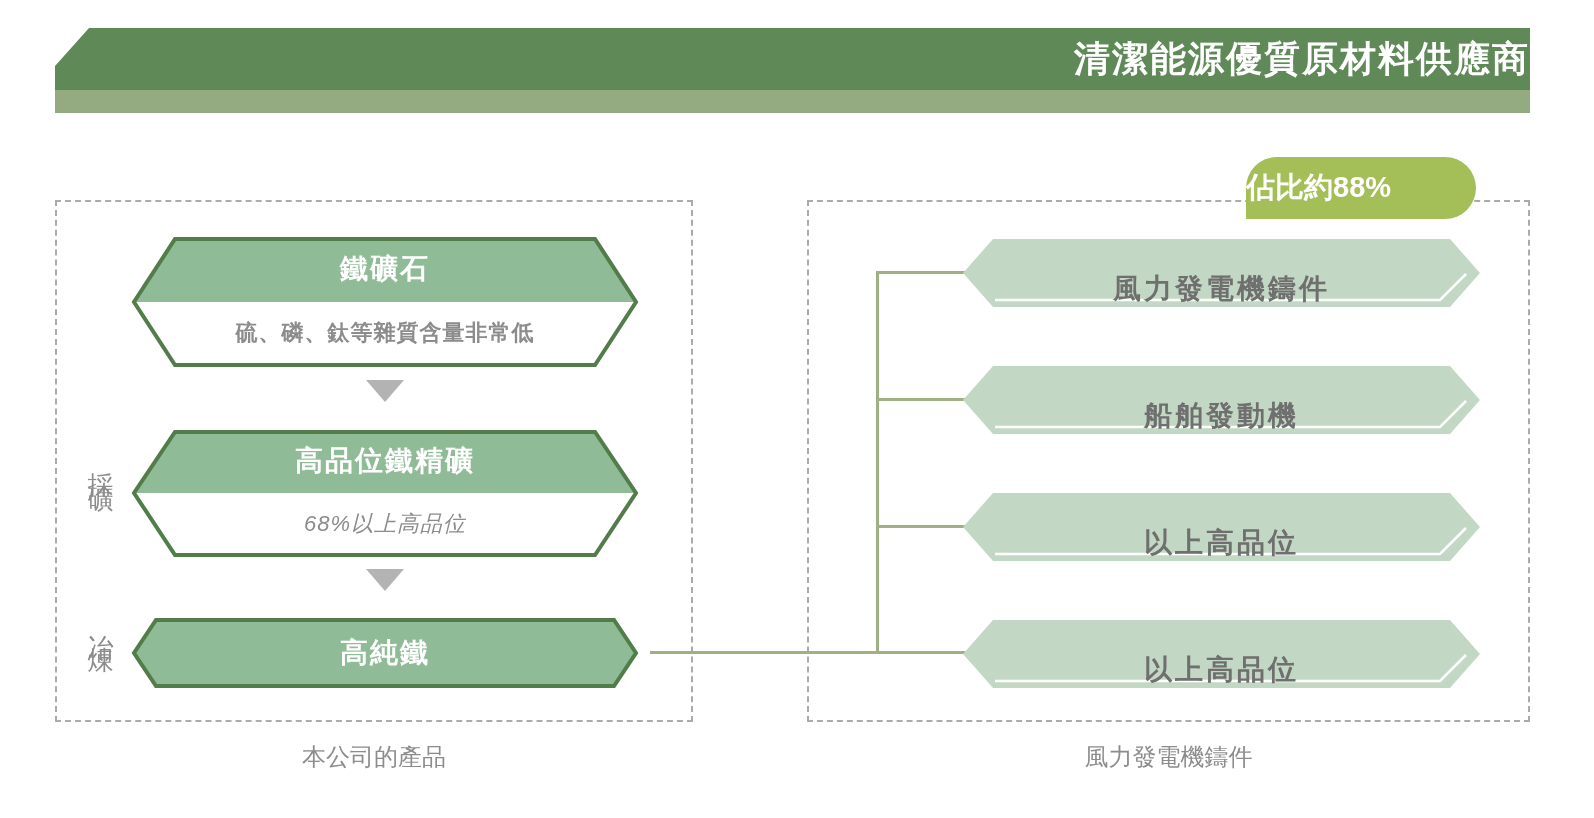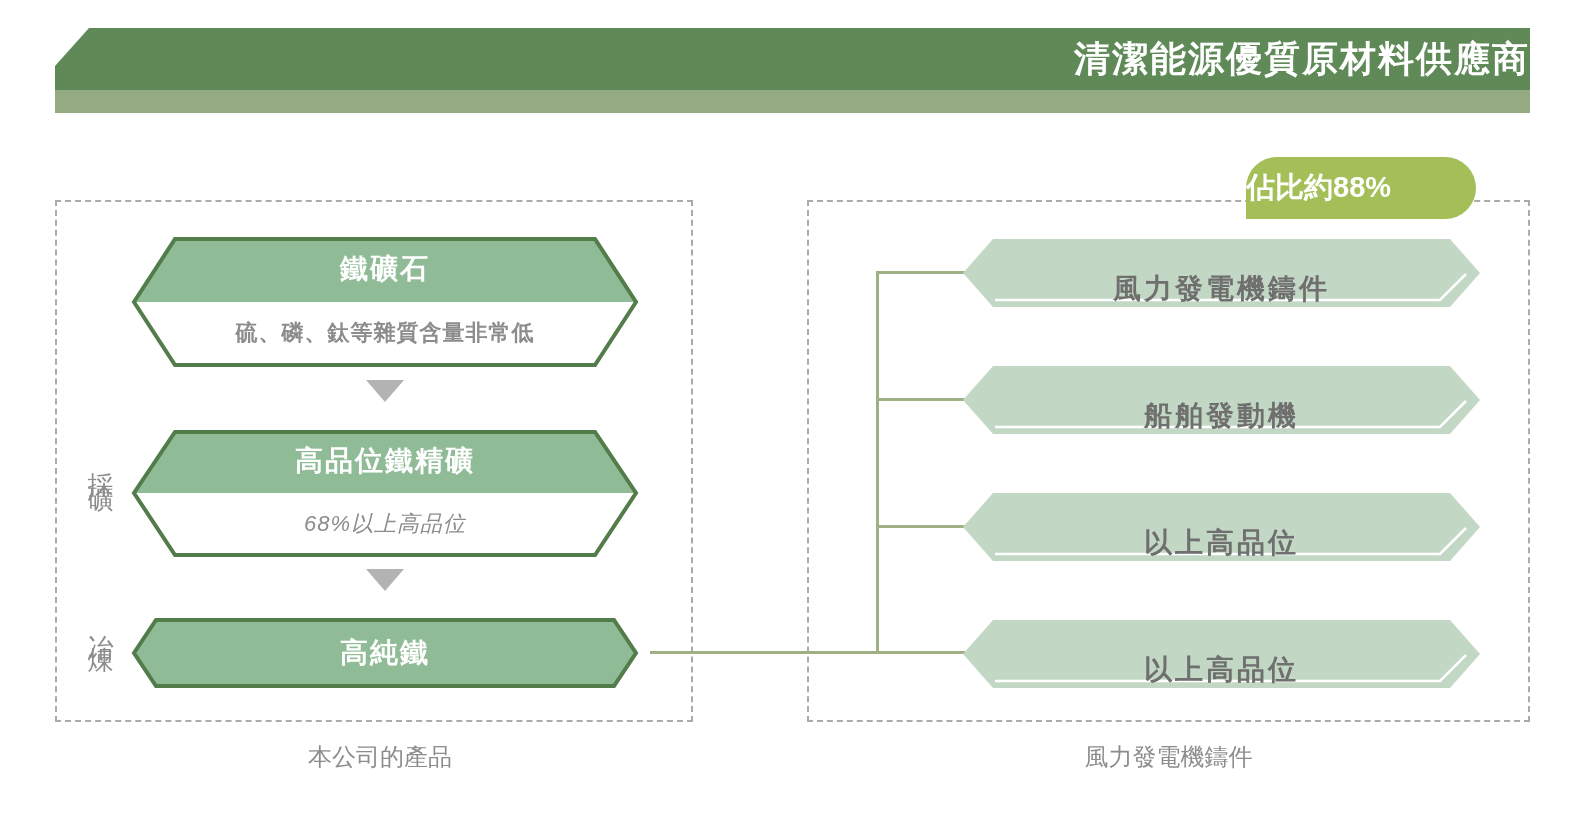"本公司的產品" .caption-left { left: 61px -> 55px }
